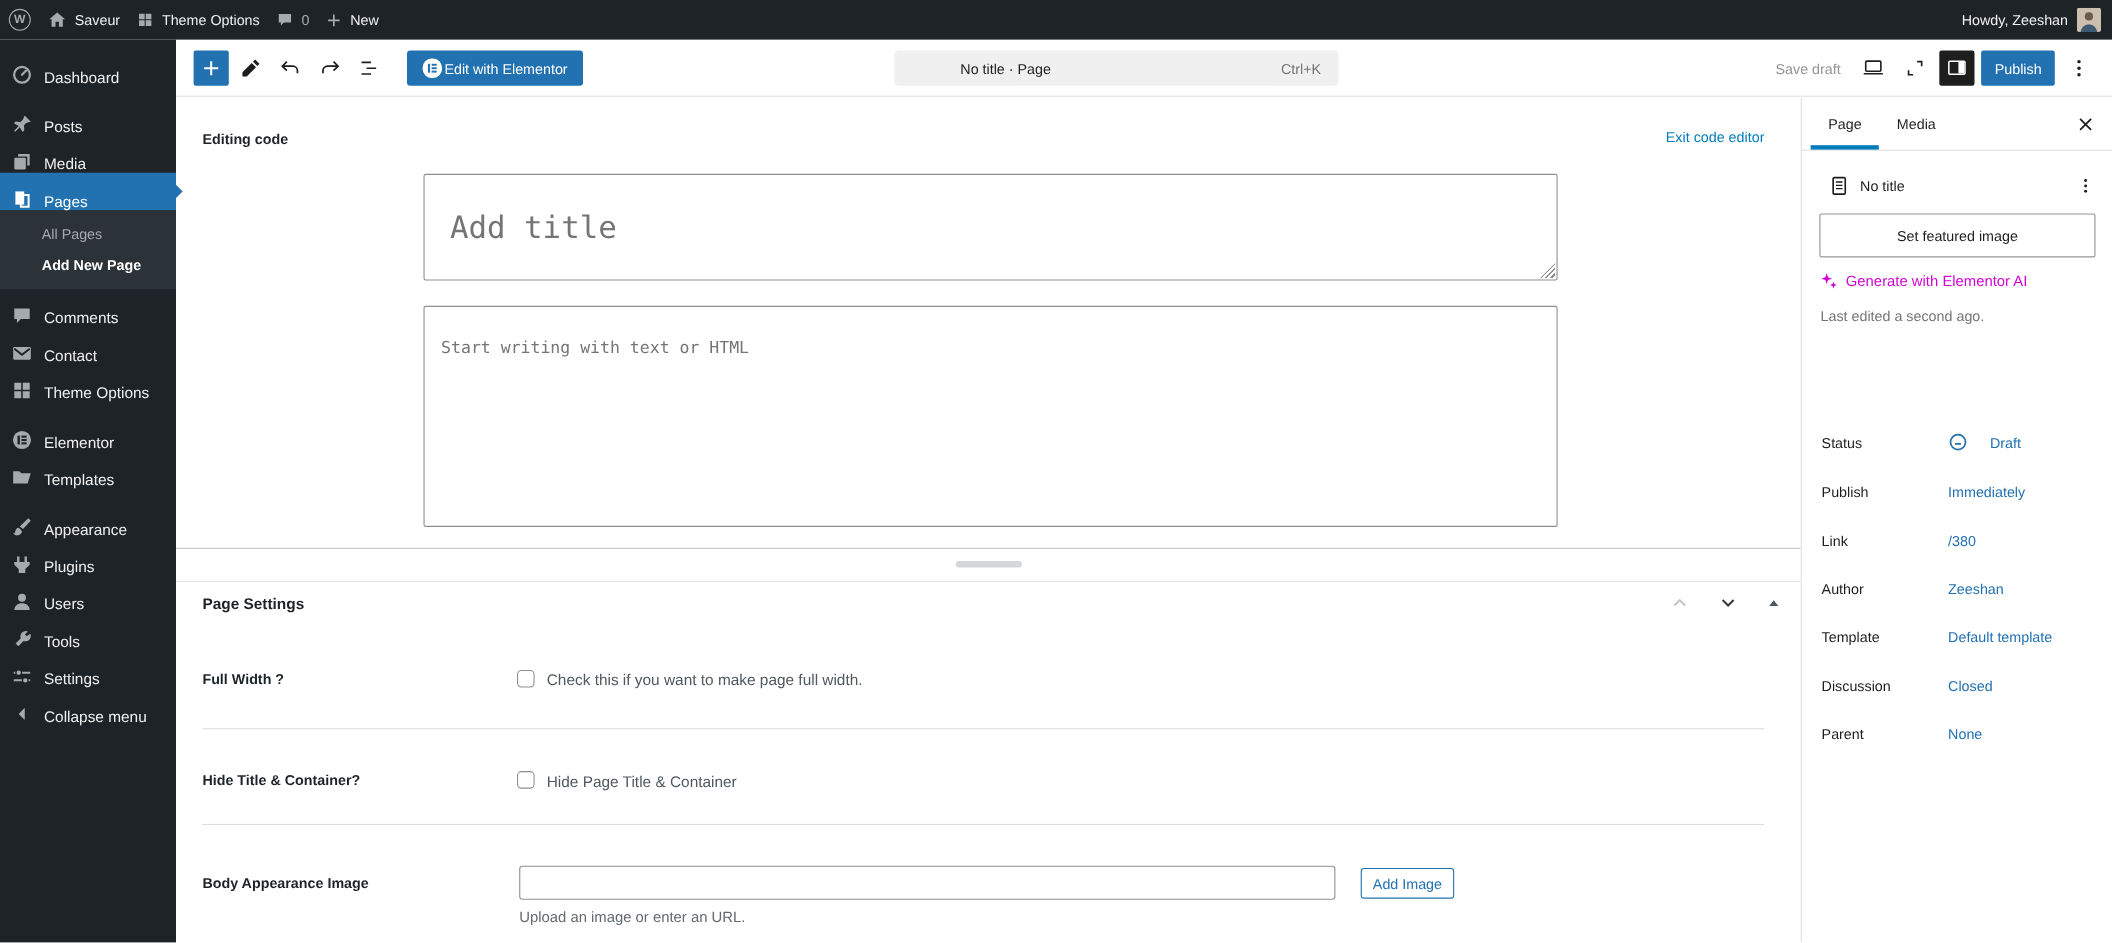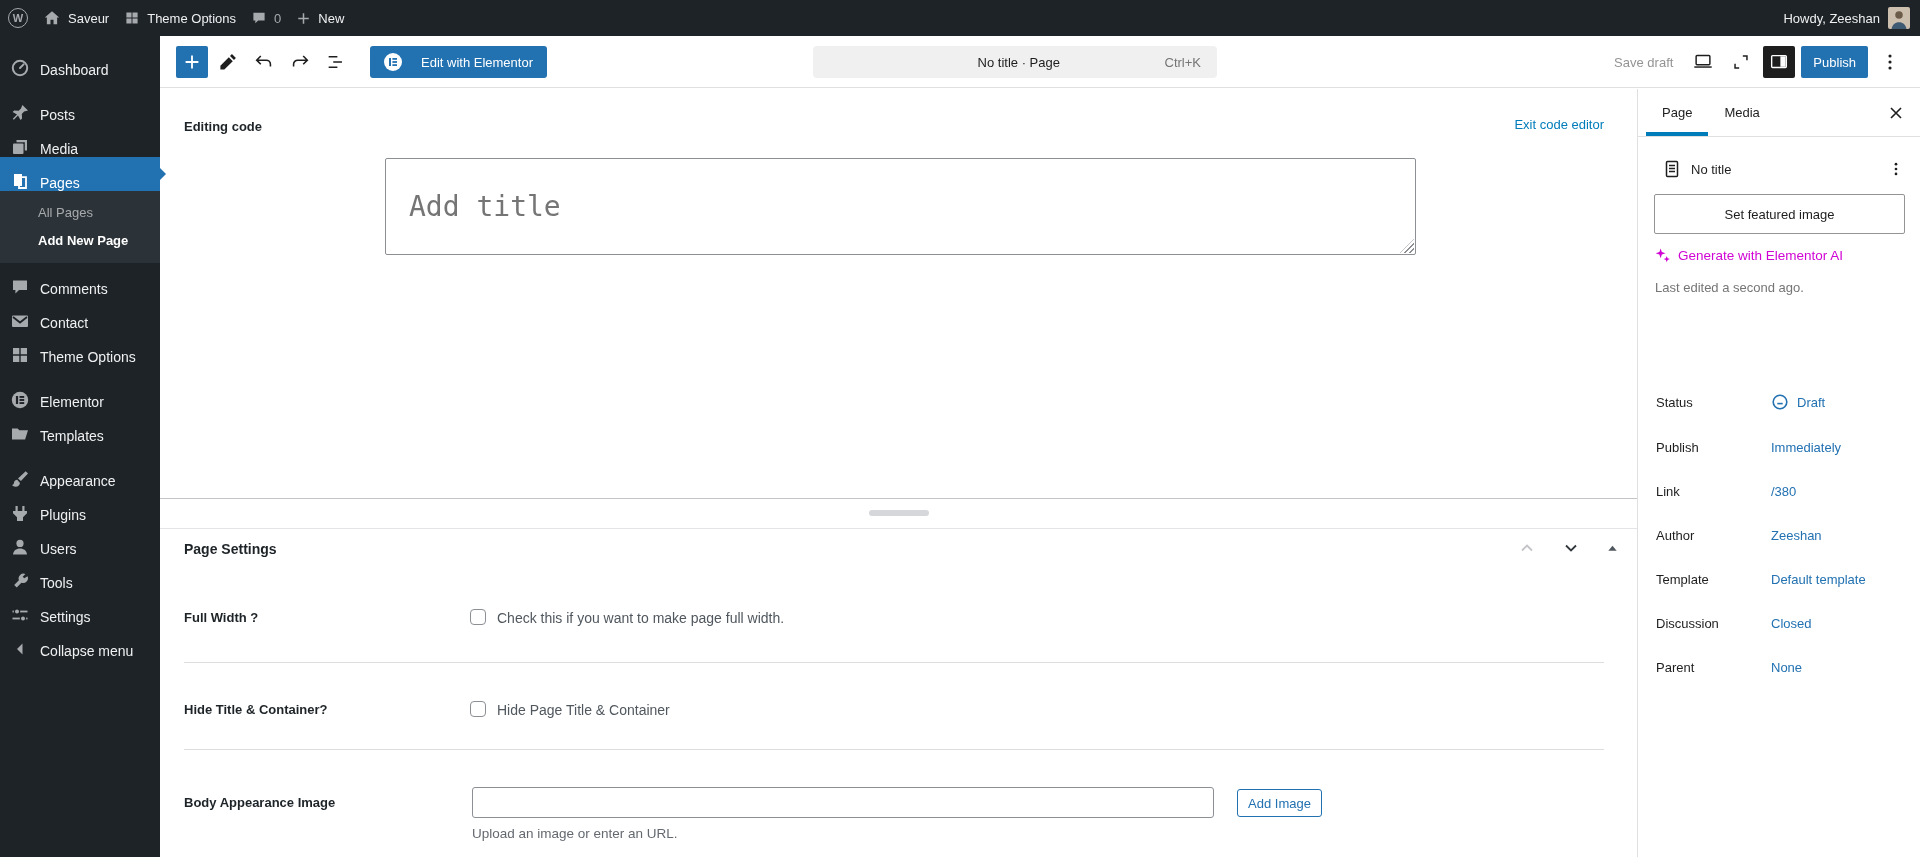"Edit with Elementor" .elementor-btn { gap: 19px -> 2px }
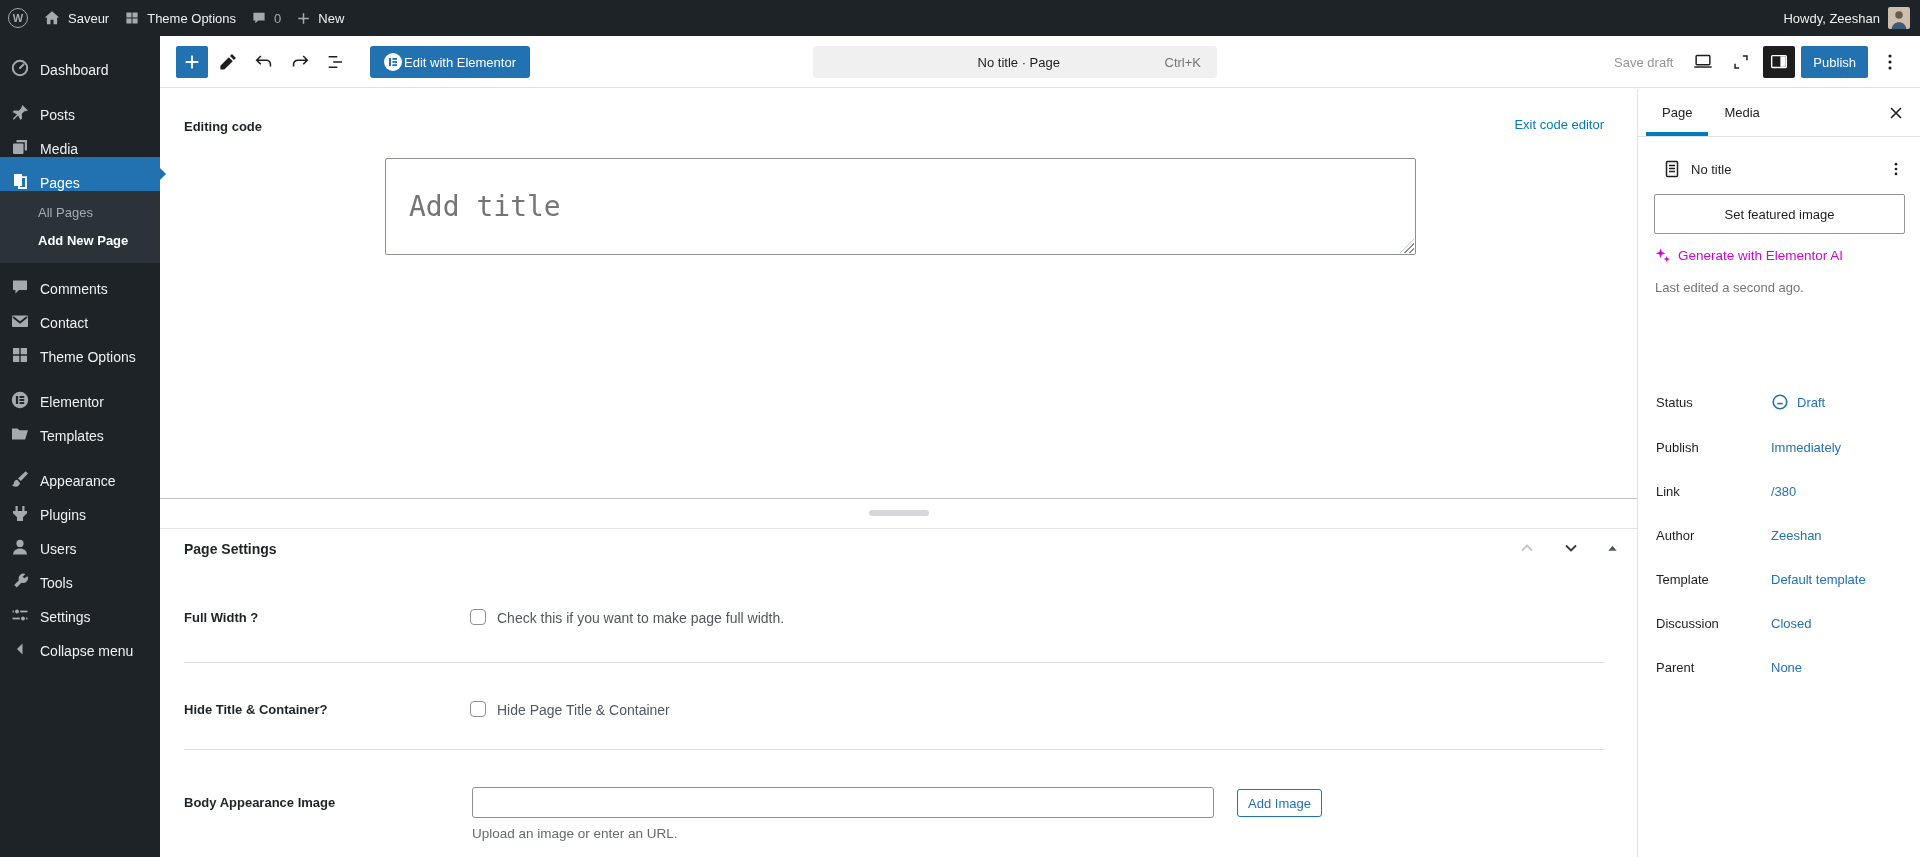"No title · Page" .command-title { text-align: center -> none }
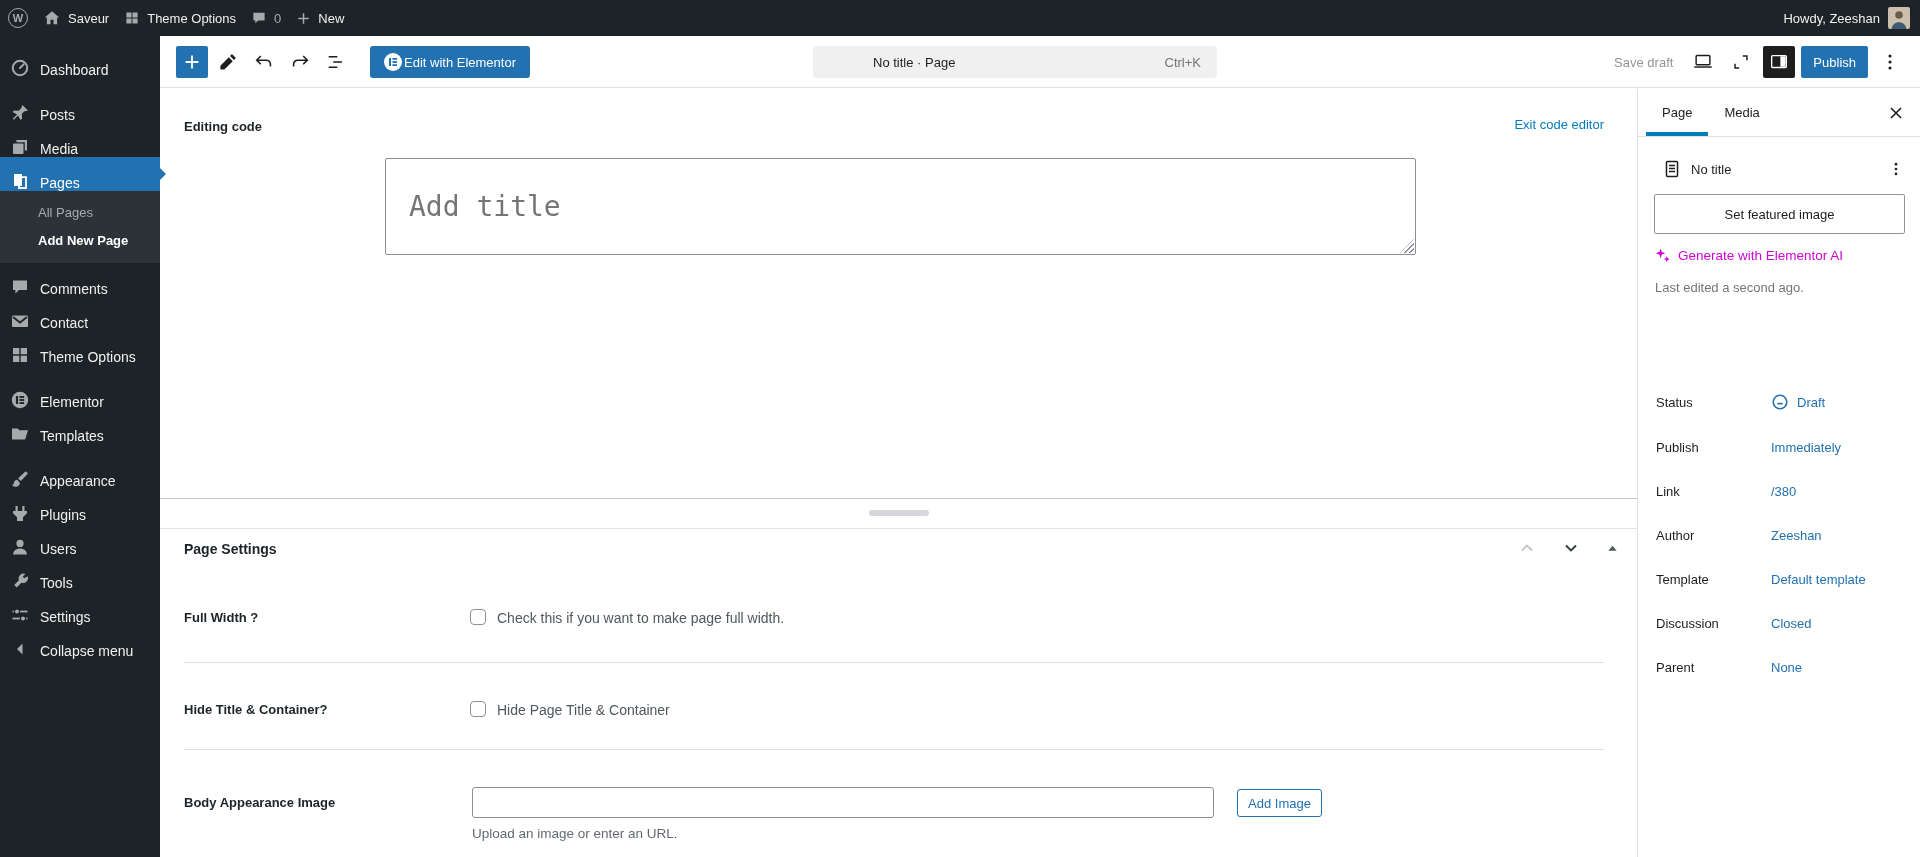"Start writing with text or" div.content-wrap { html: none -> <div> <textarea></textarea> </div> }
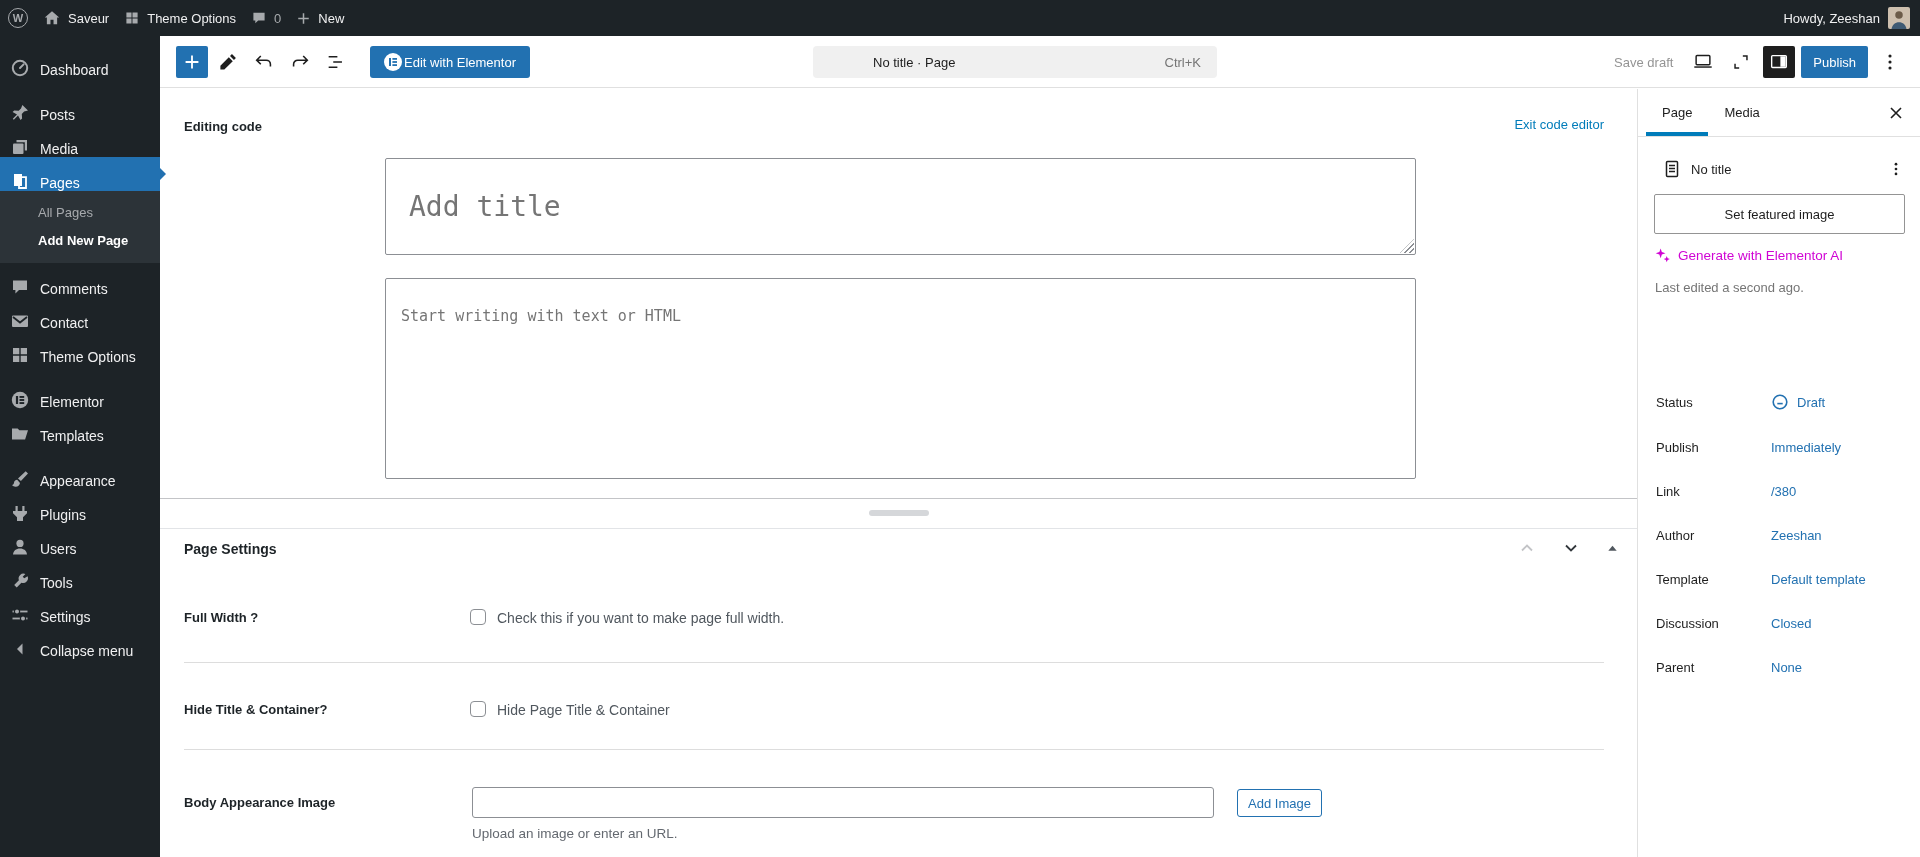"Draft" .sum-value { gap: 8px -> 20px }
